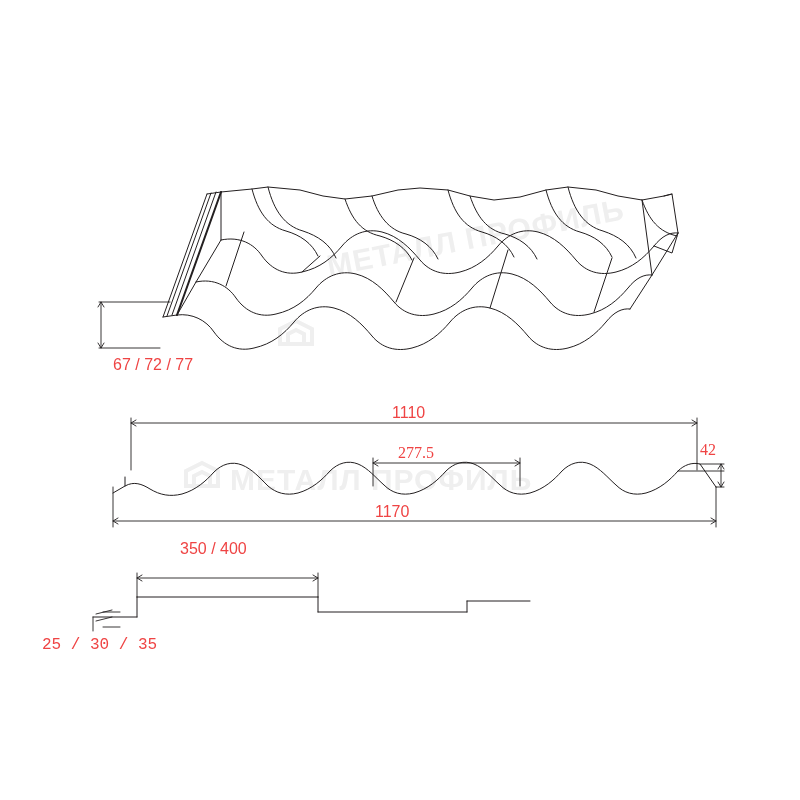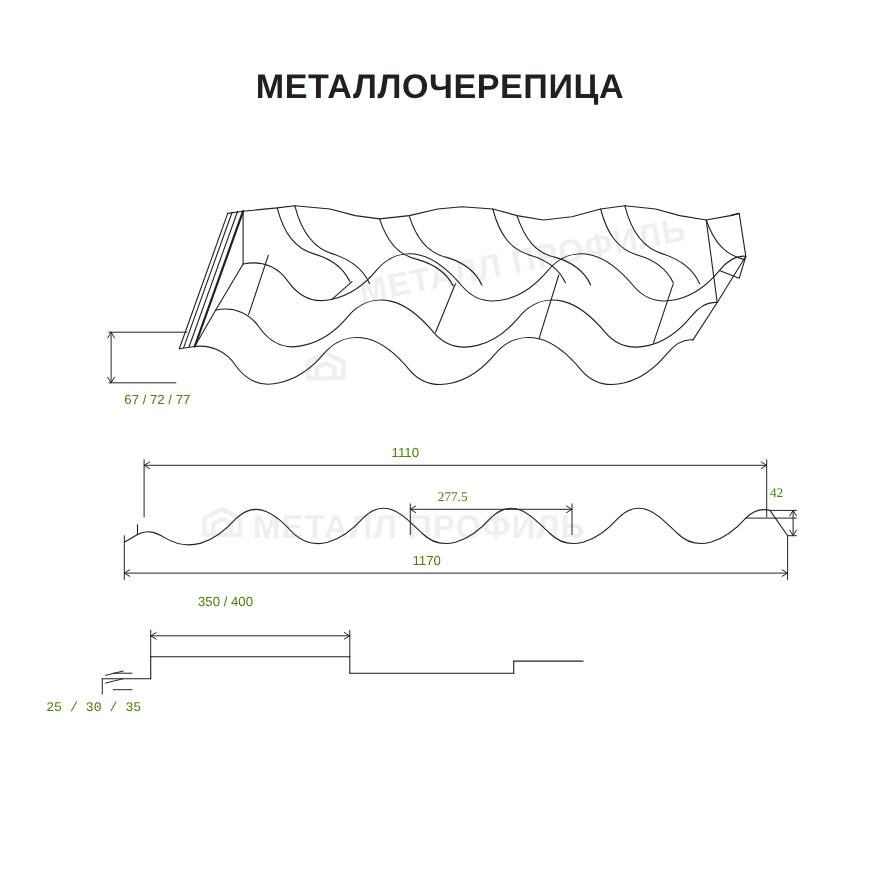"МЕТАЛЛОЧЕРЕПИЦА" div.title-main { html: <div>МЕТАЛЛОЧЕРЕПИЦА</div> -> none }
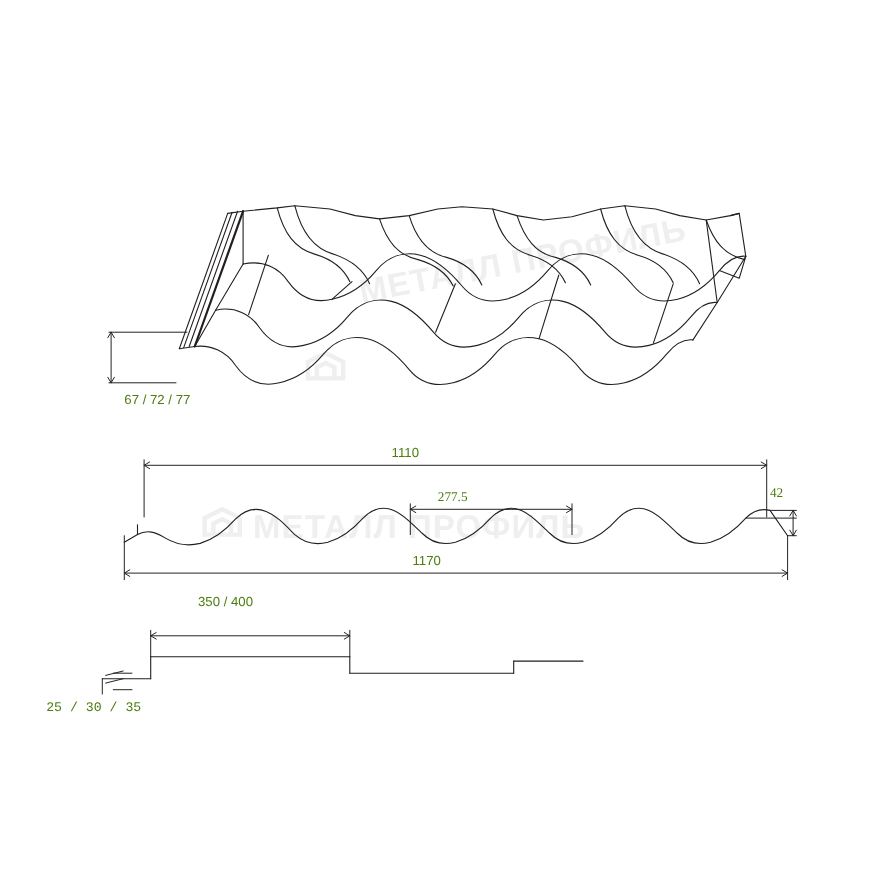"67 / 72 / 77" .dim-label { color: #4d7c0f -> #ef4444; font-size: 12px -> 16px }
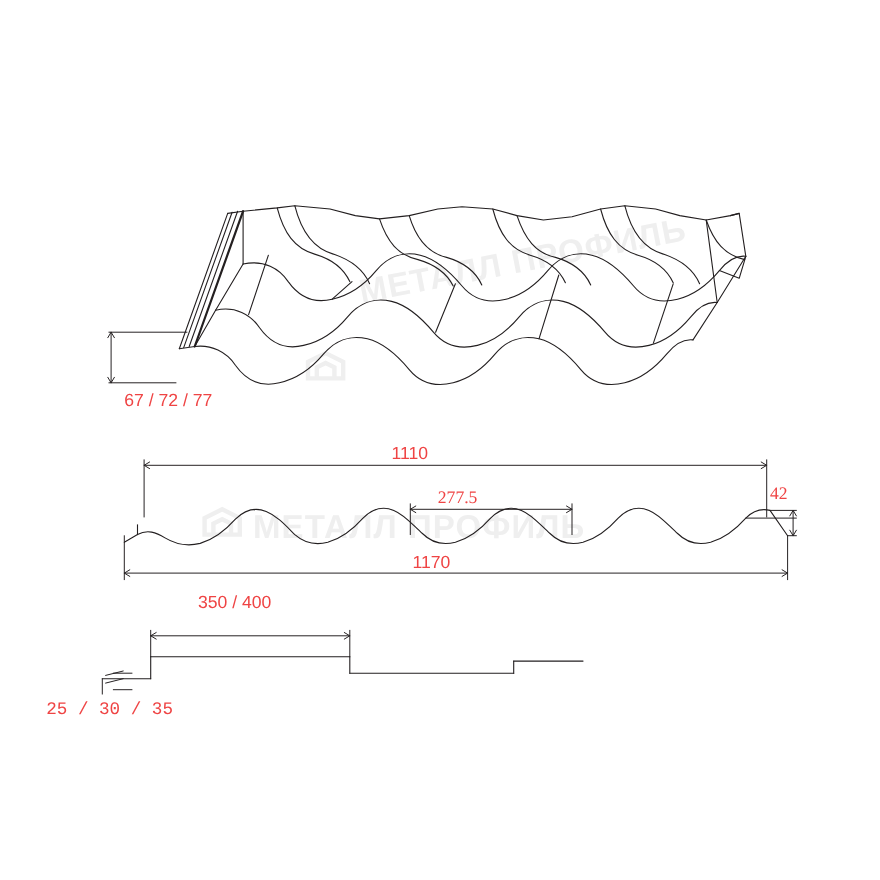"1110" div.dim-label { left: 356px -> 392px }
